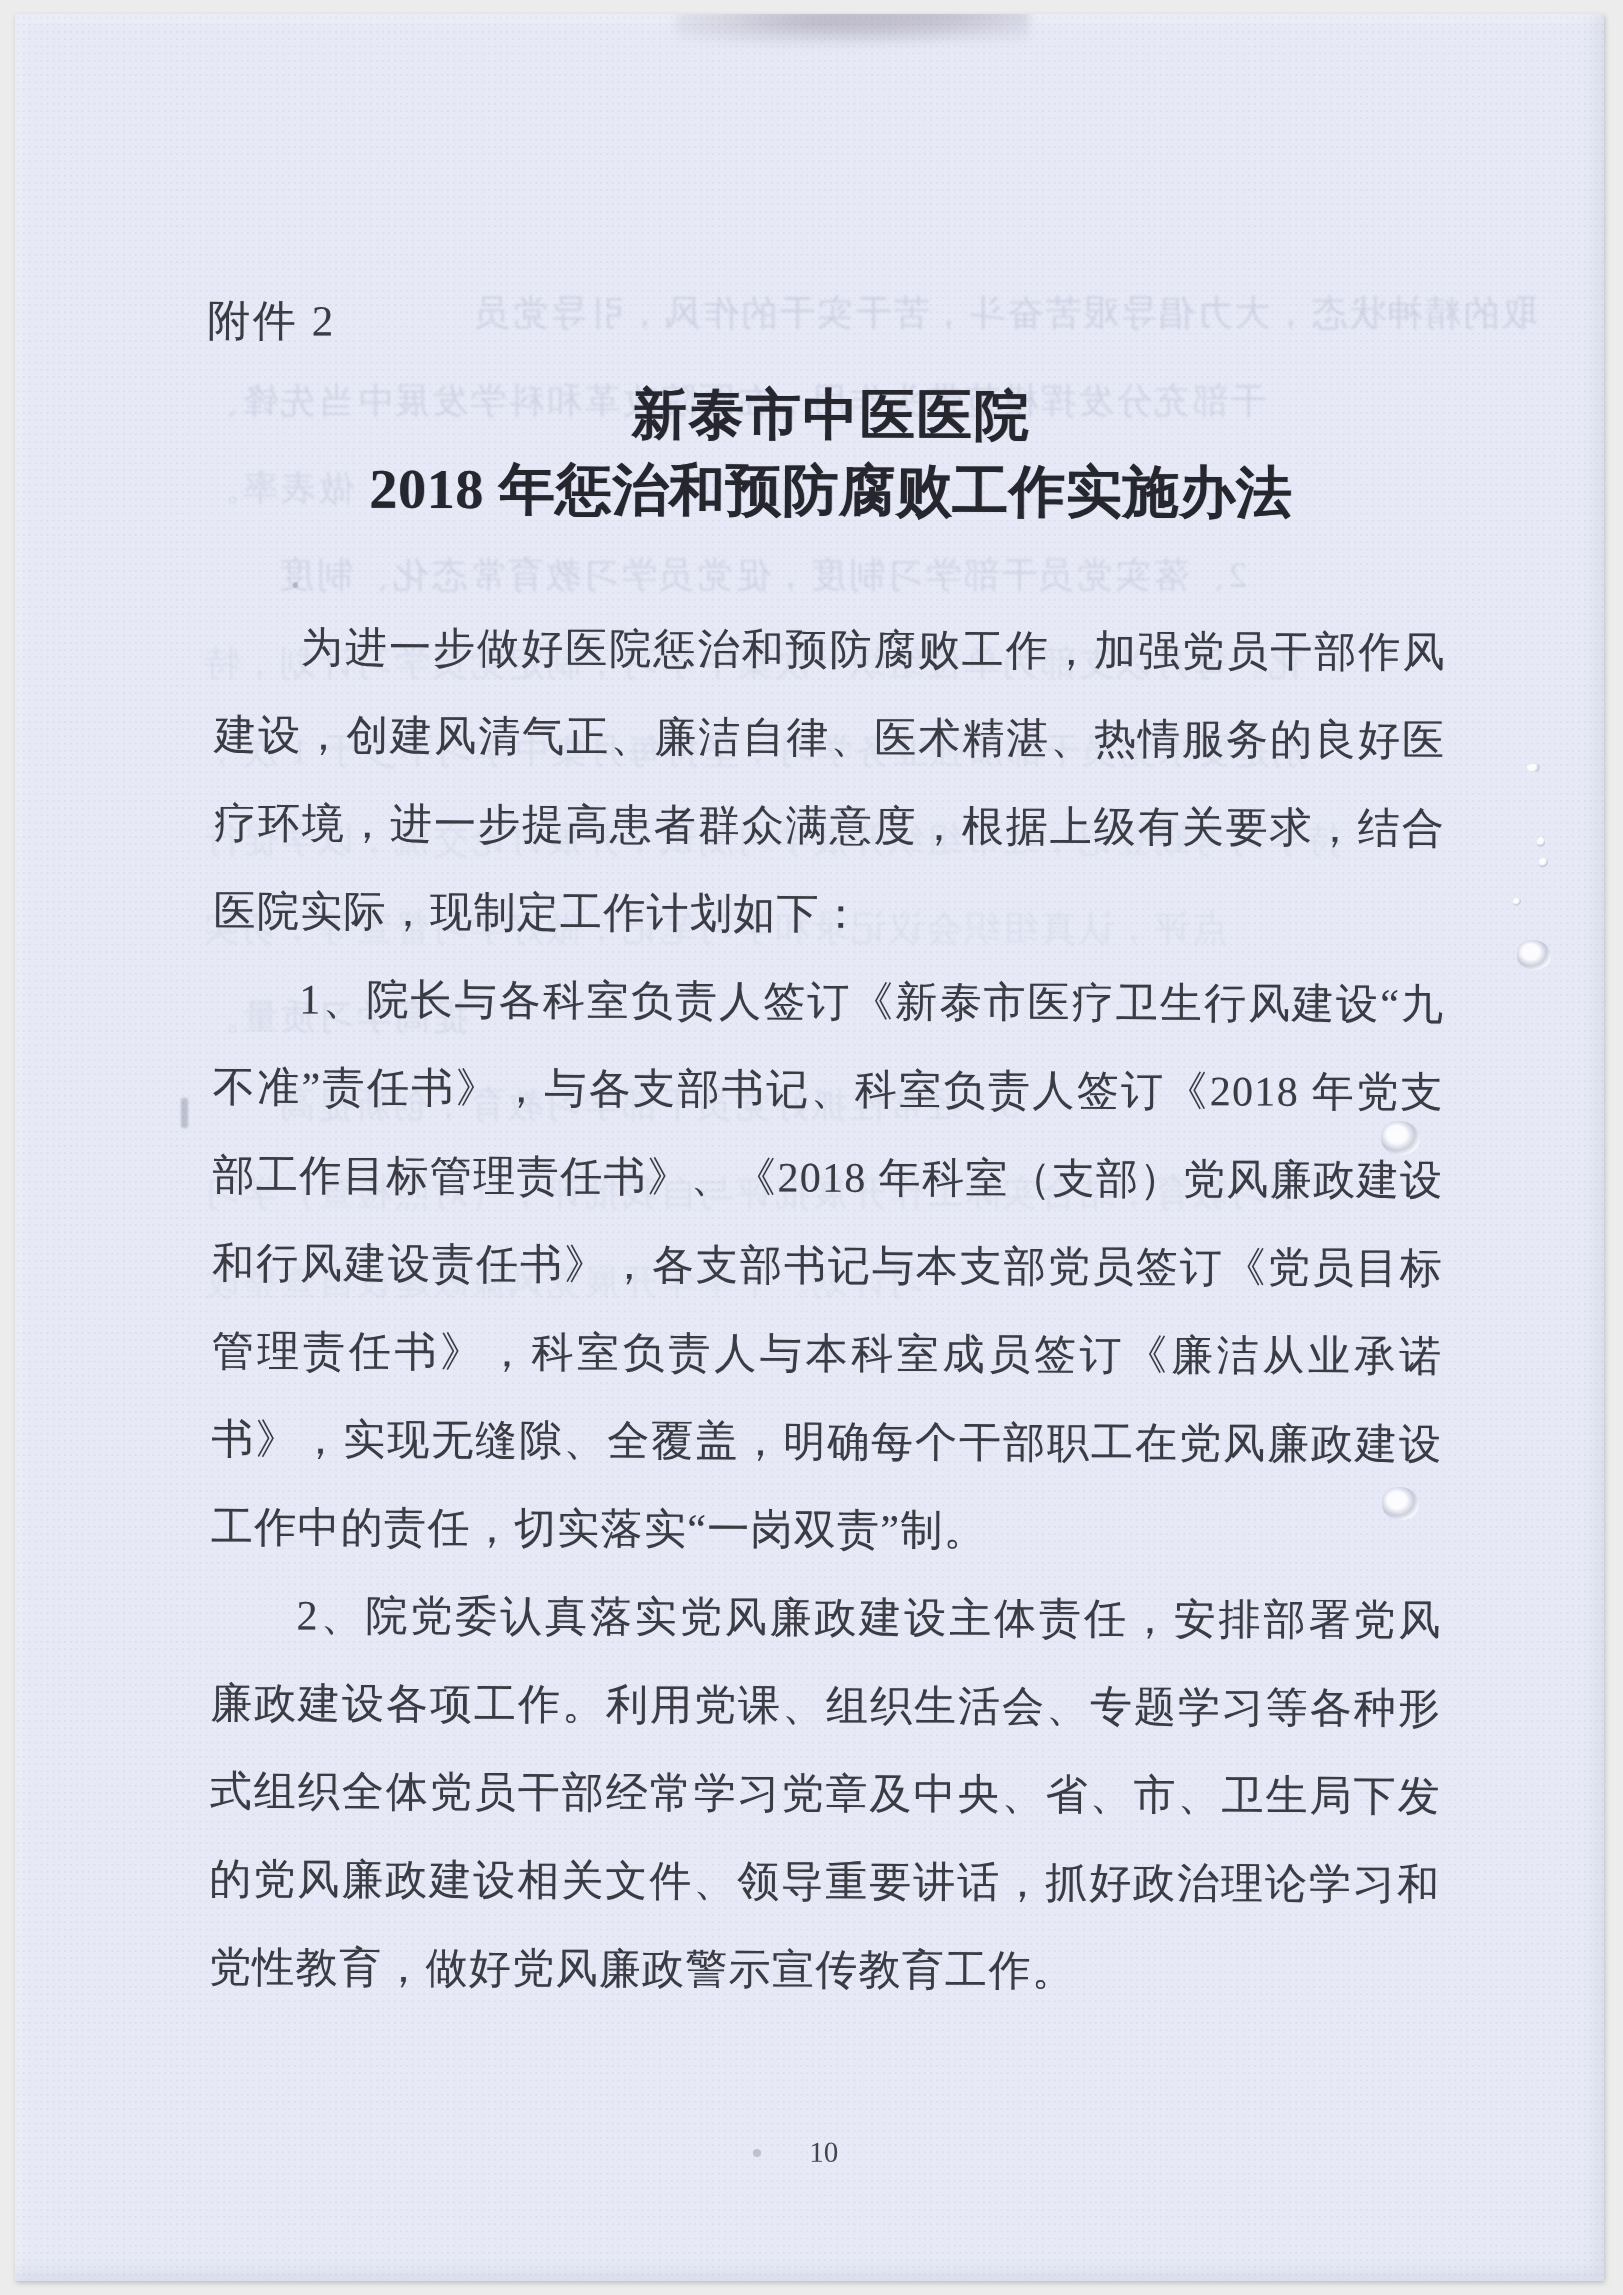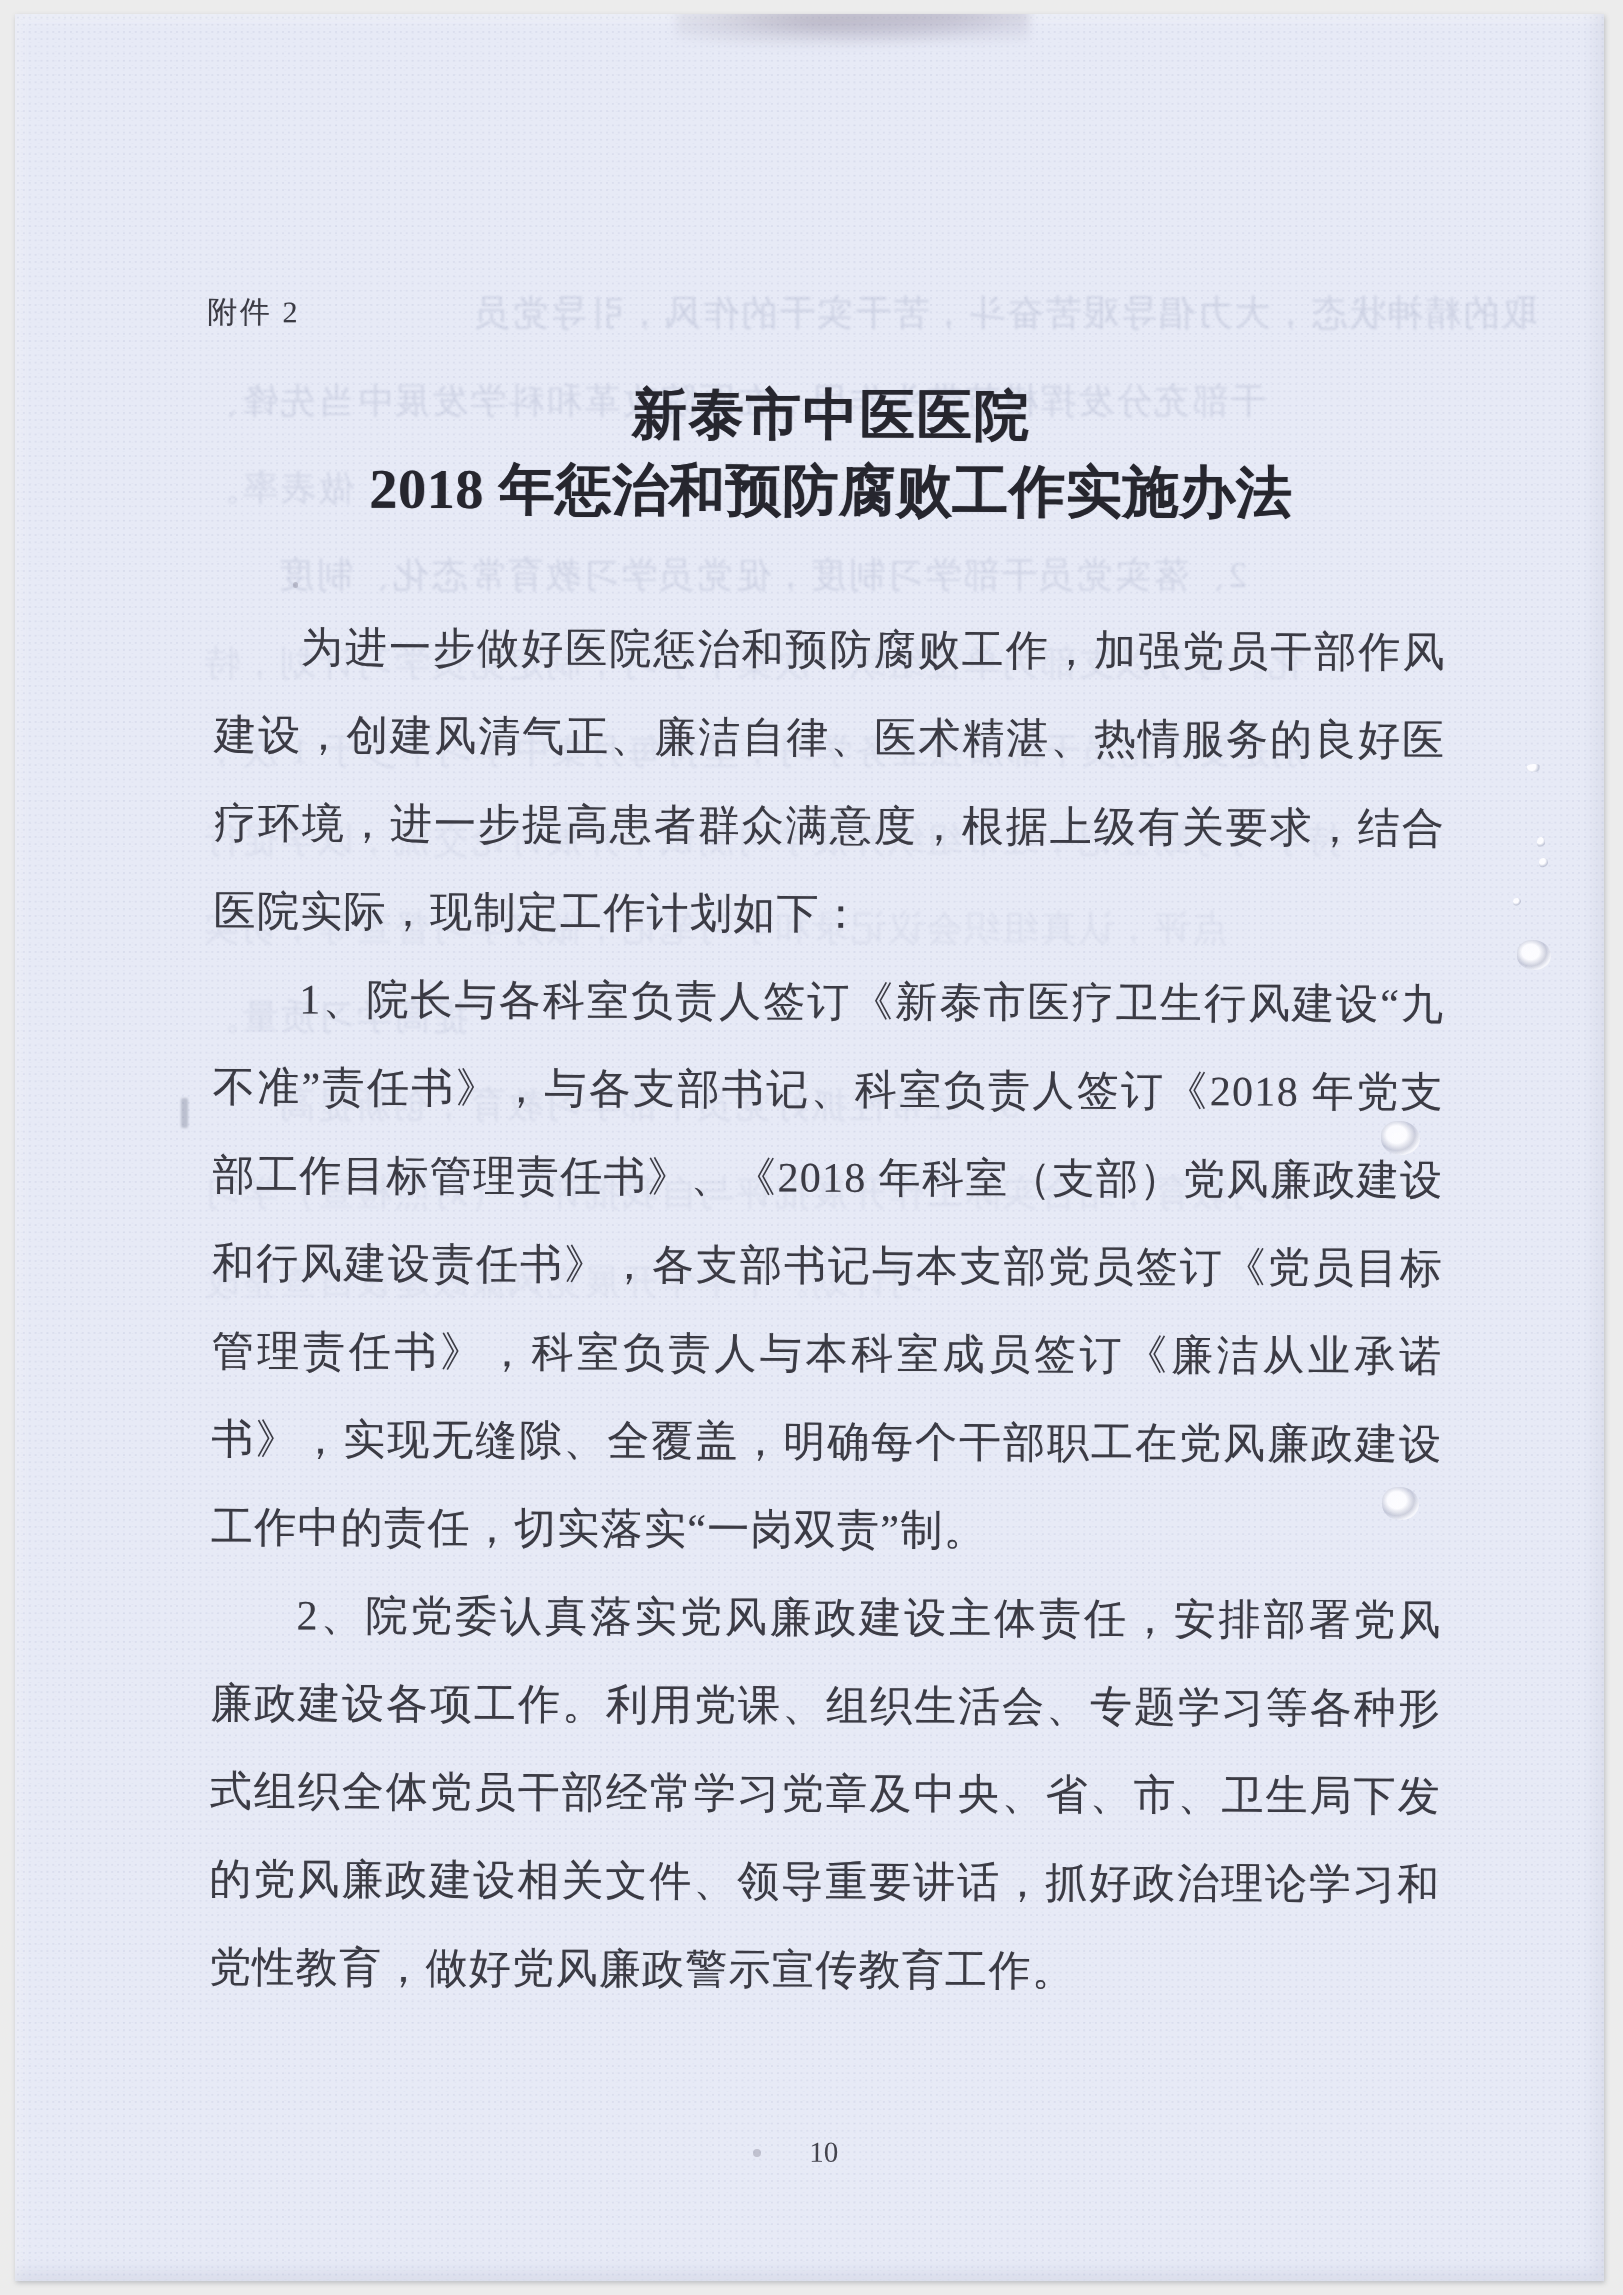"附件 2" .attachment { font-size: 30px -> 43px }
